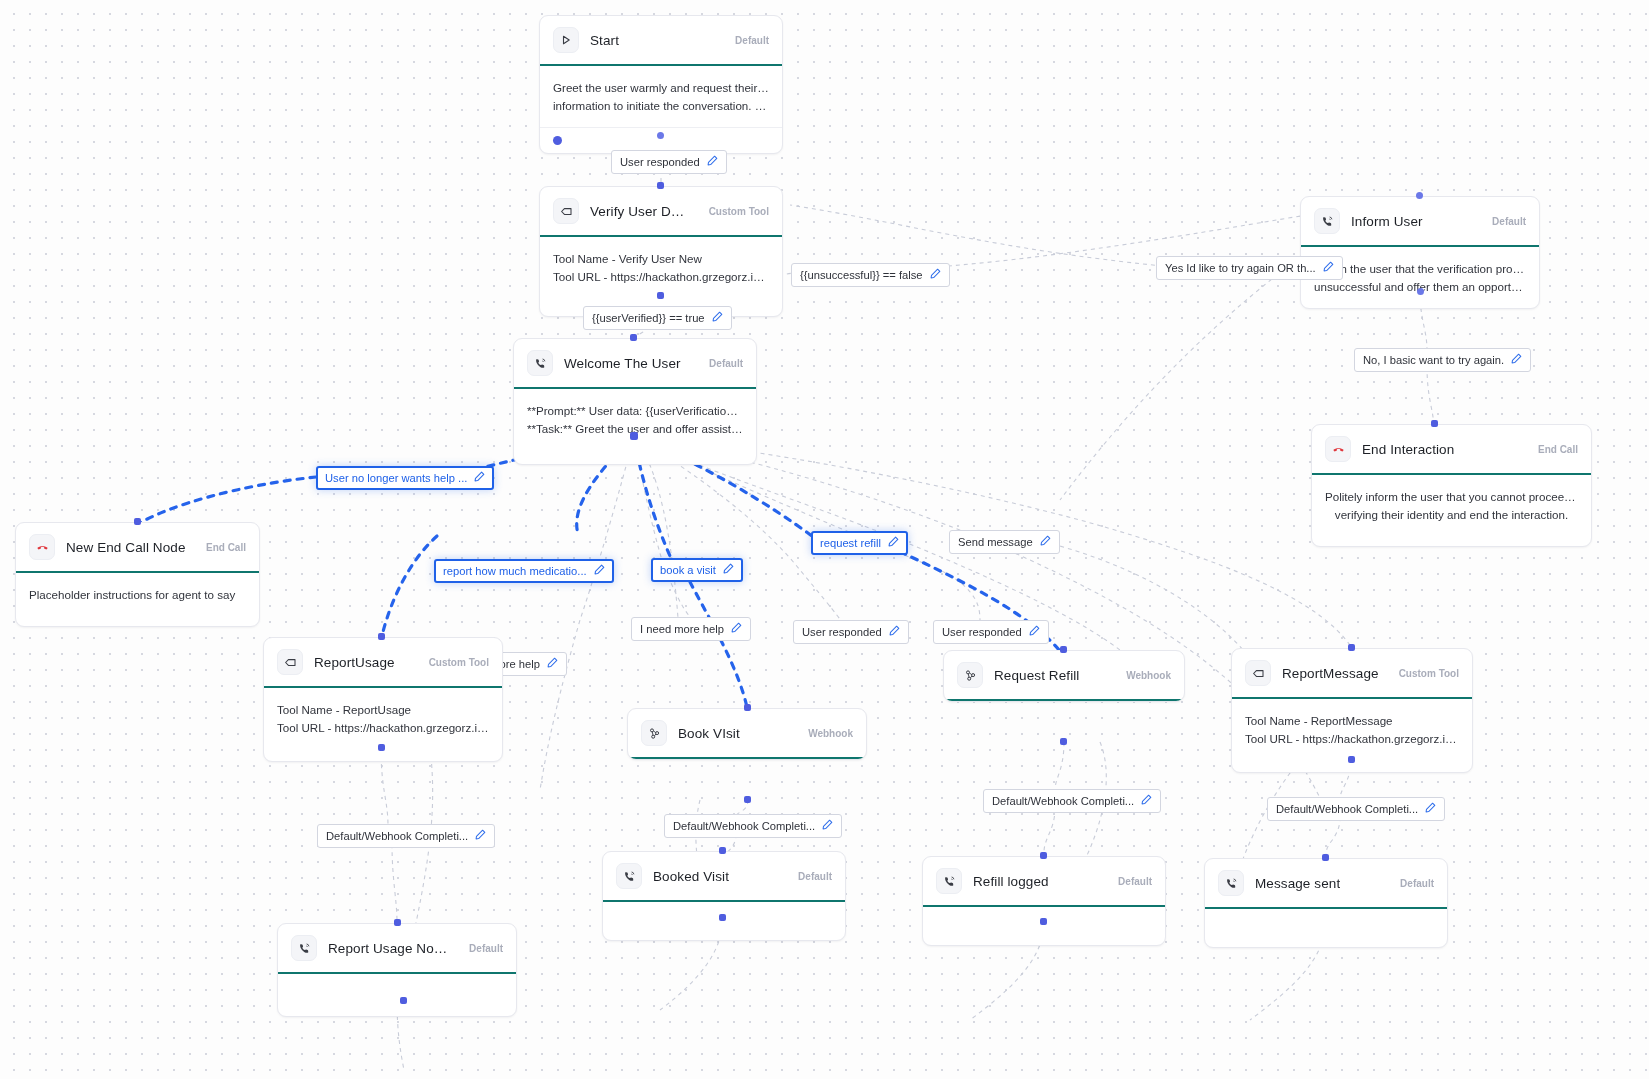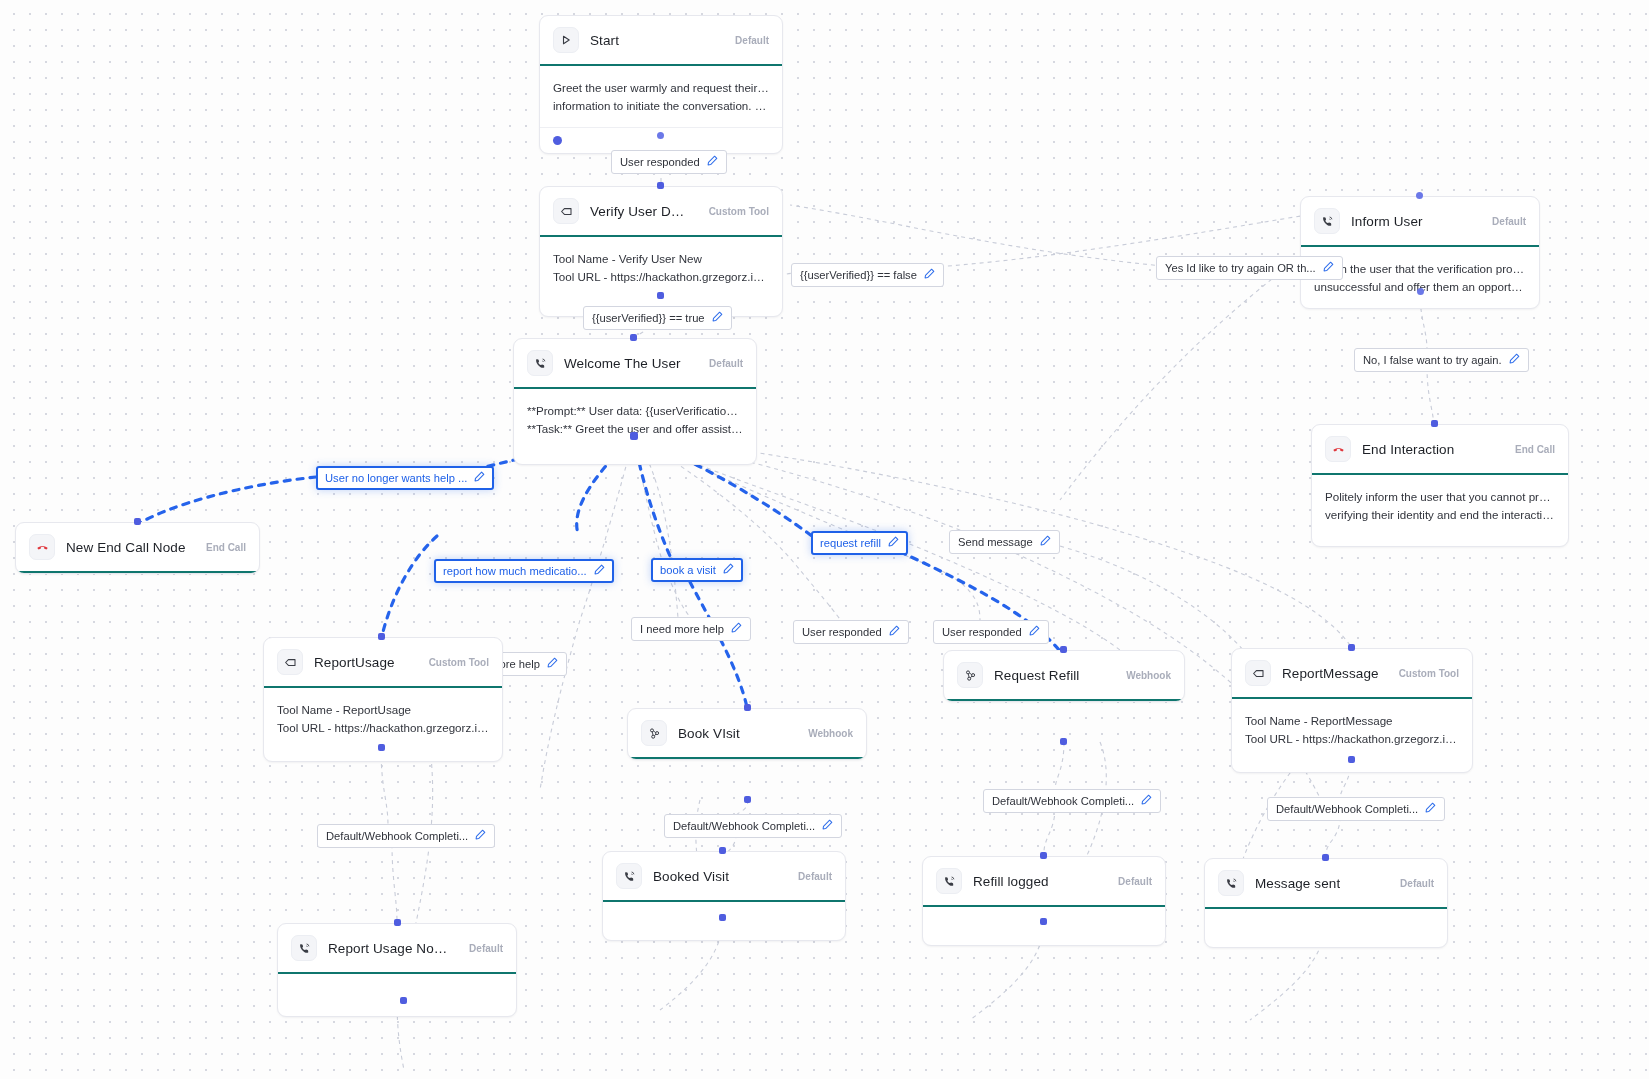"{{userVerified}} == false" span { text: userVerified -> unsuccessful }
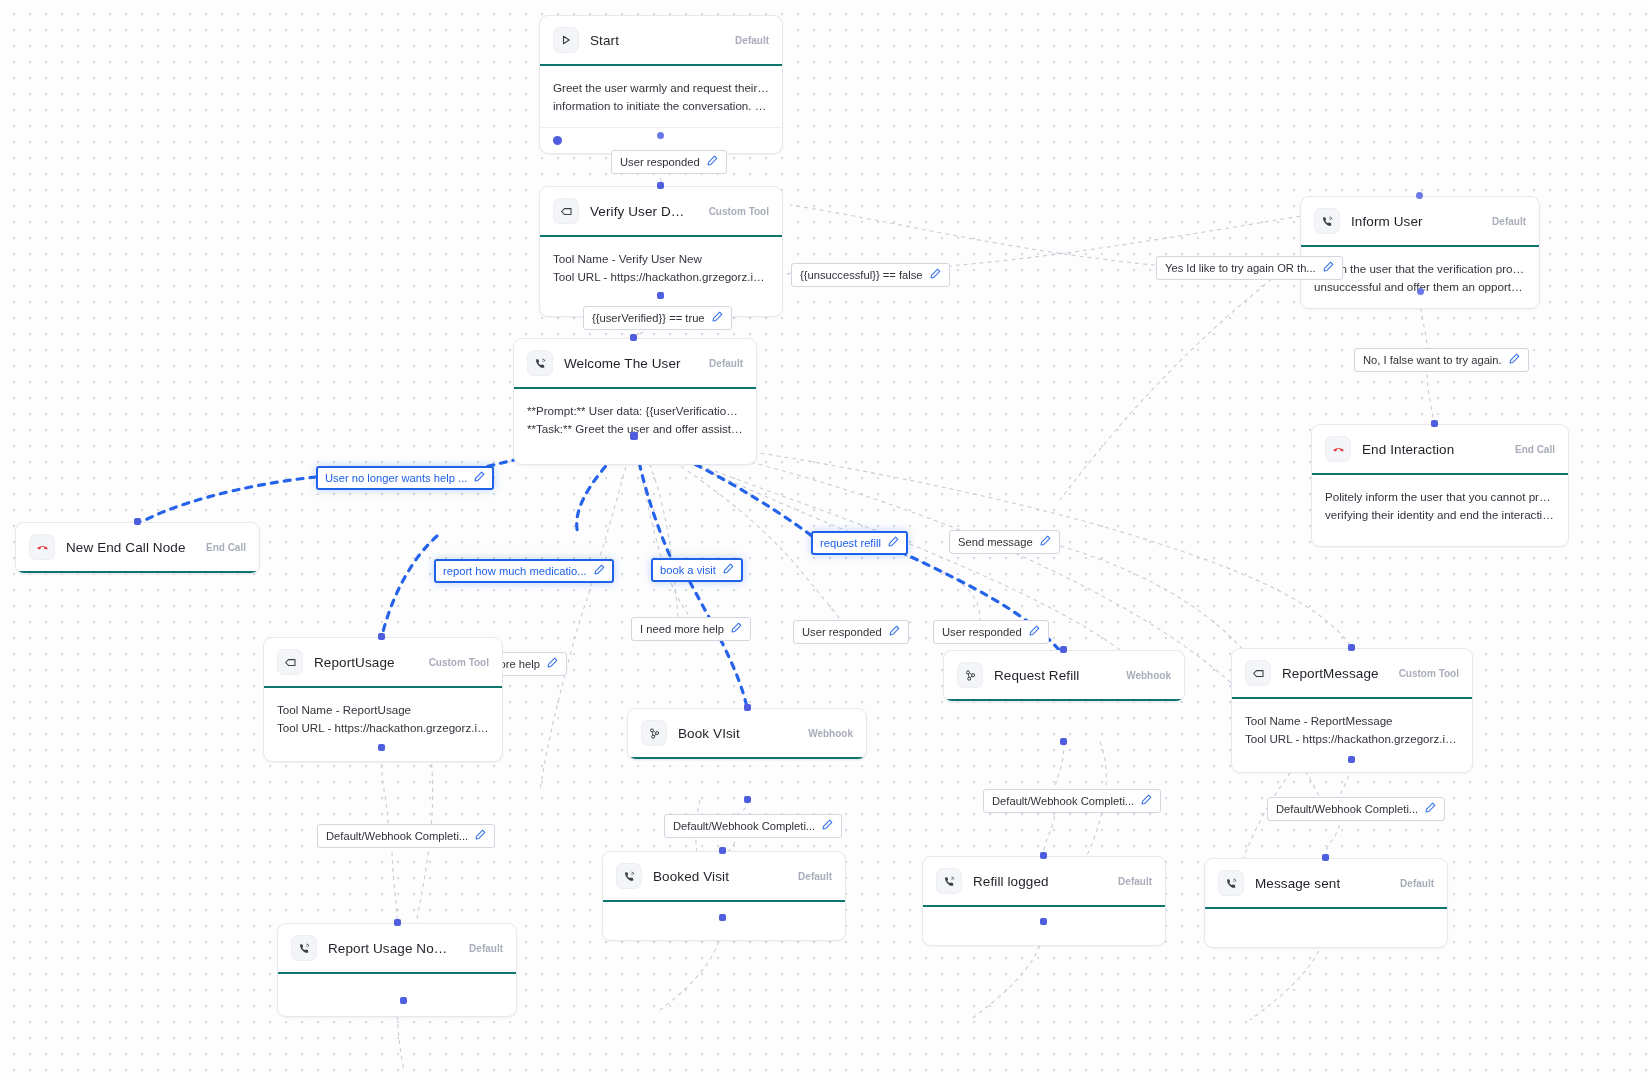"No, I false want to" span { text: false -> basic }
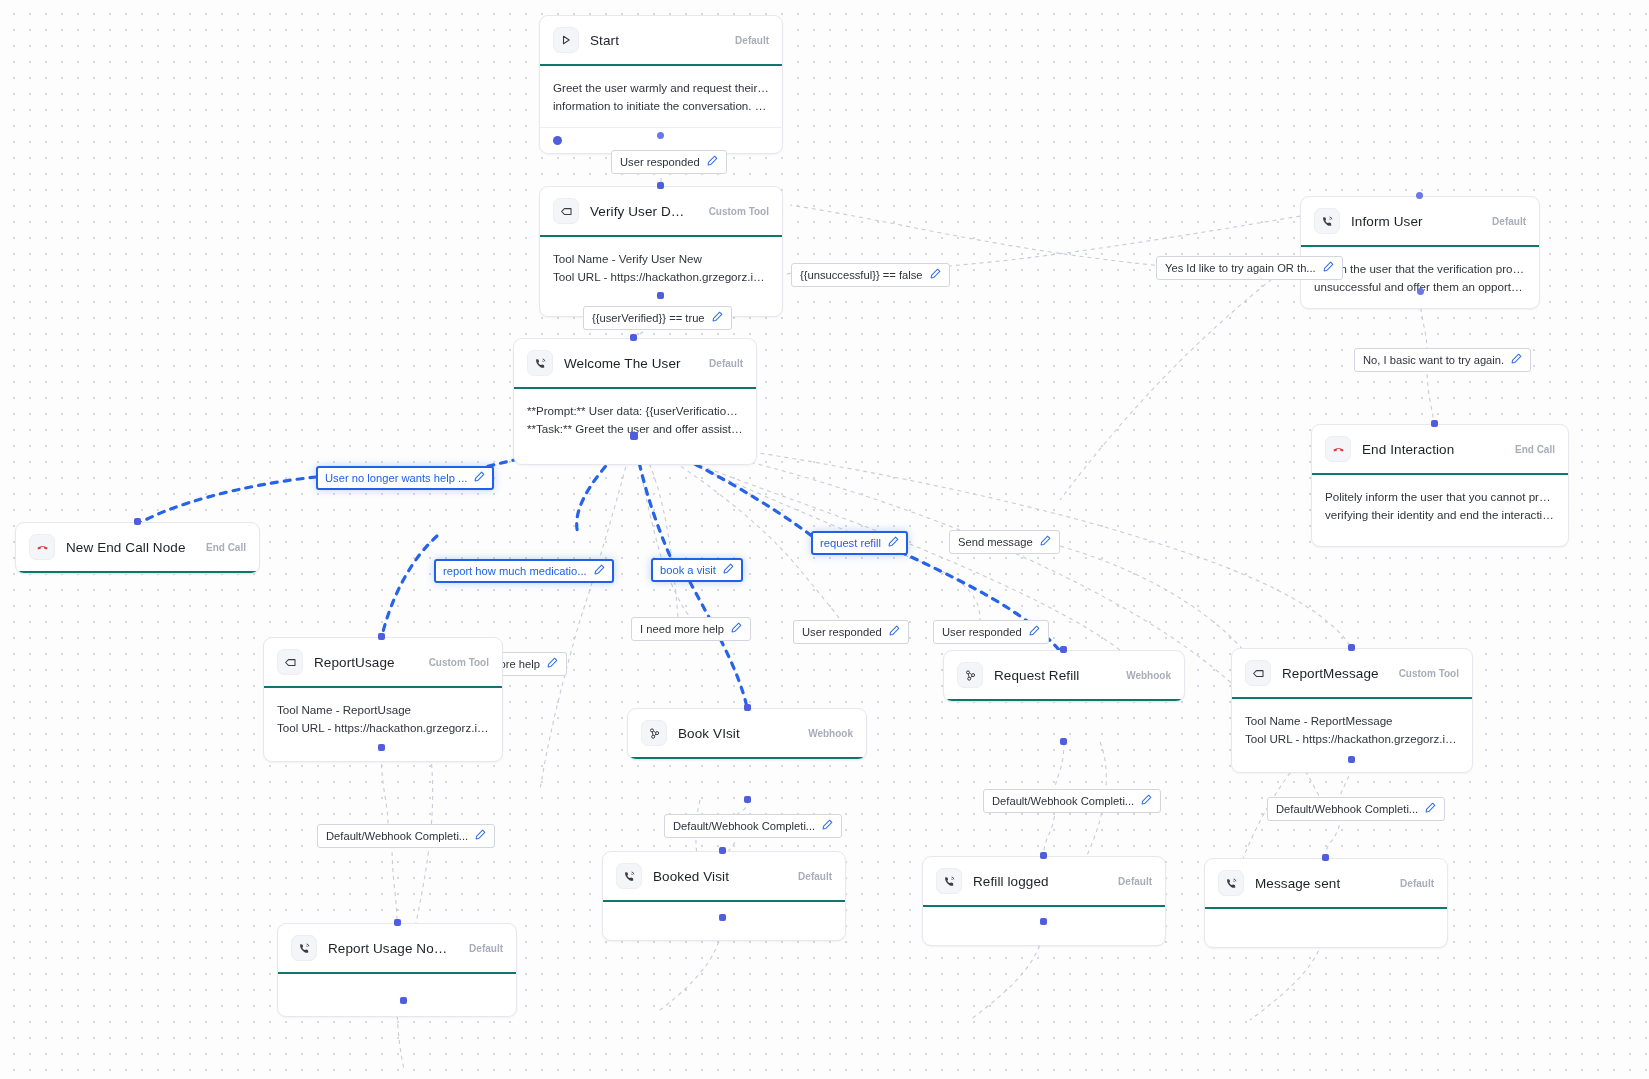"End Interaction" div.node { text-align: none -> center; width: 258px -> 281px }
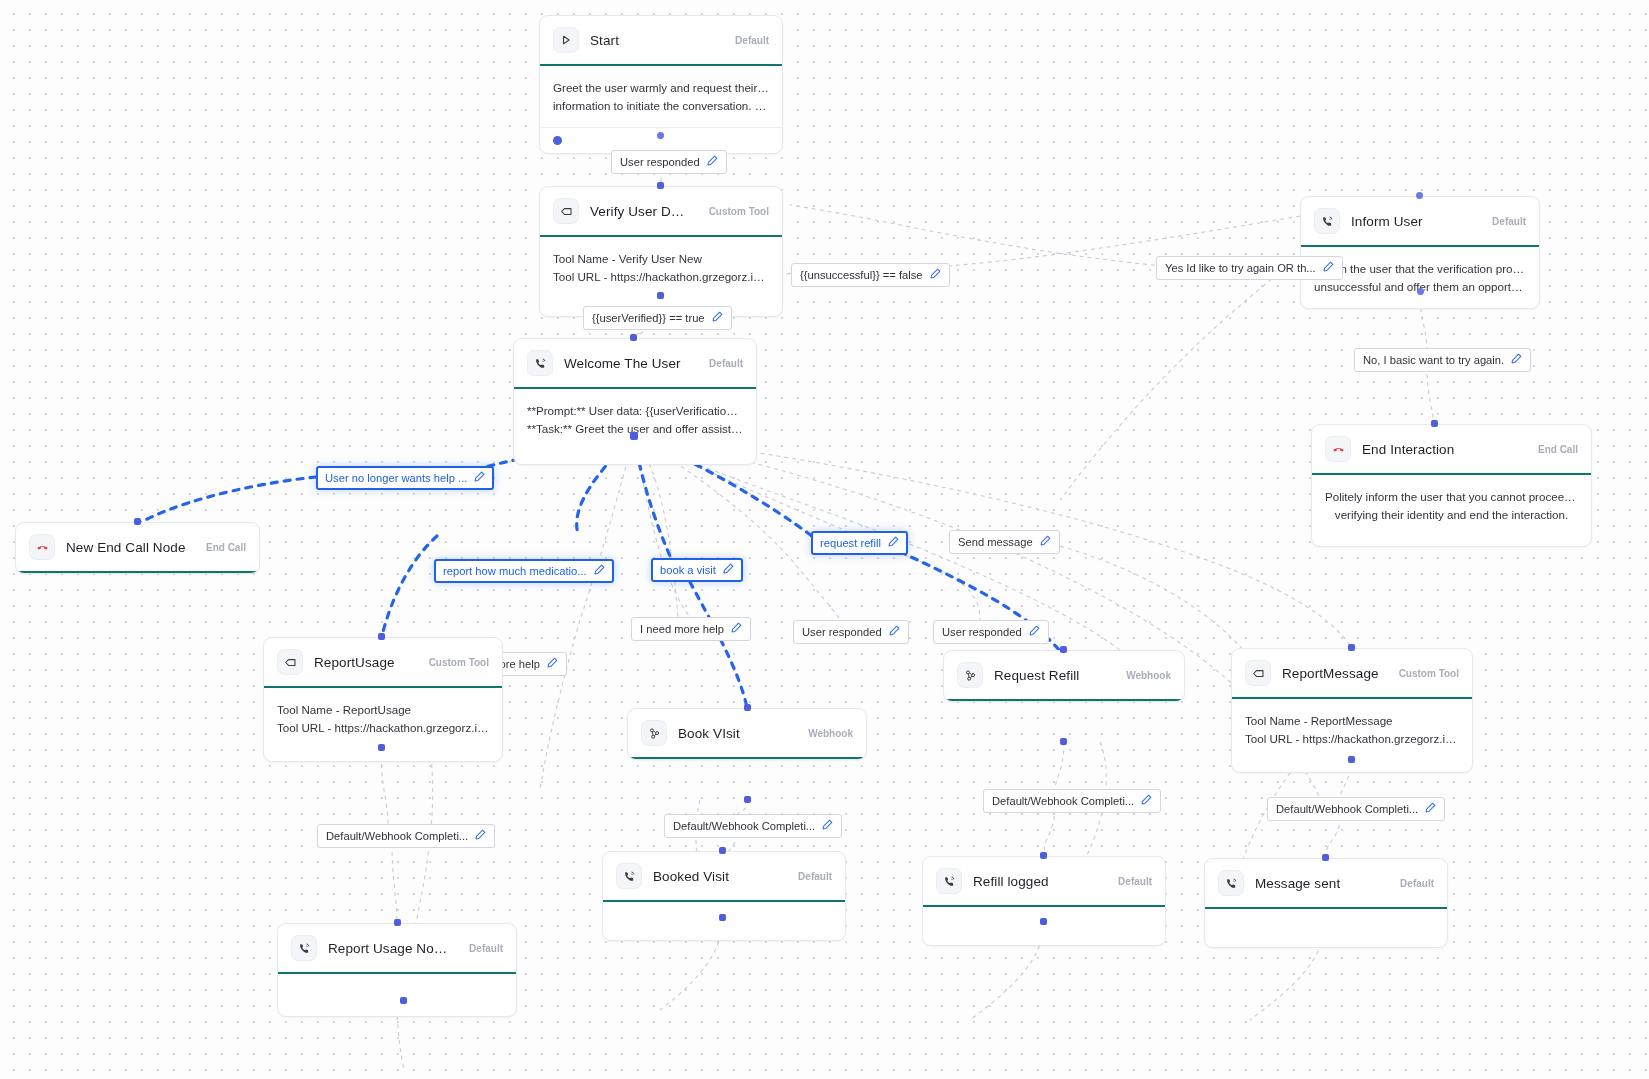"Placeholder instructions for agent to" div.node-body { html: none -> <div> <div>Placeholder instructions for agent to say</div> </div> }
